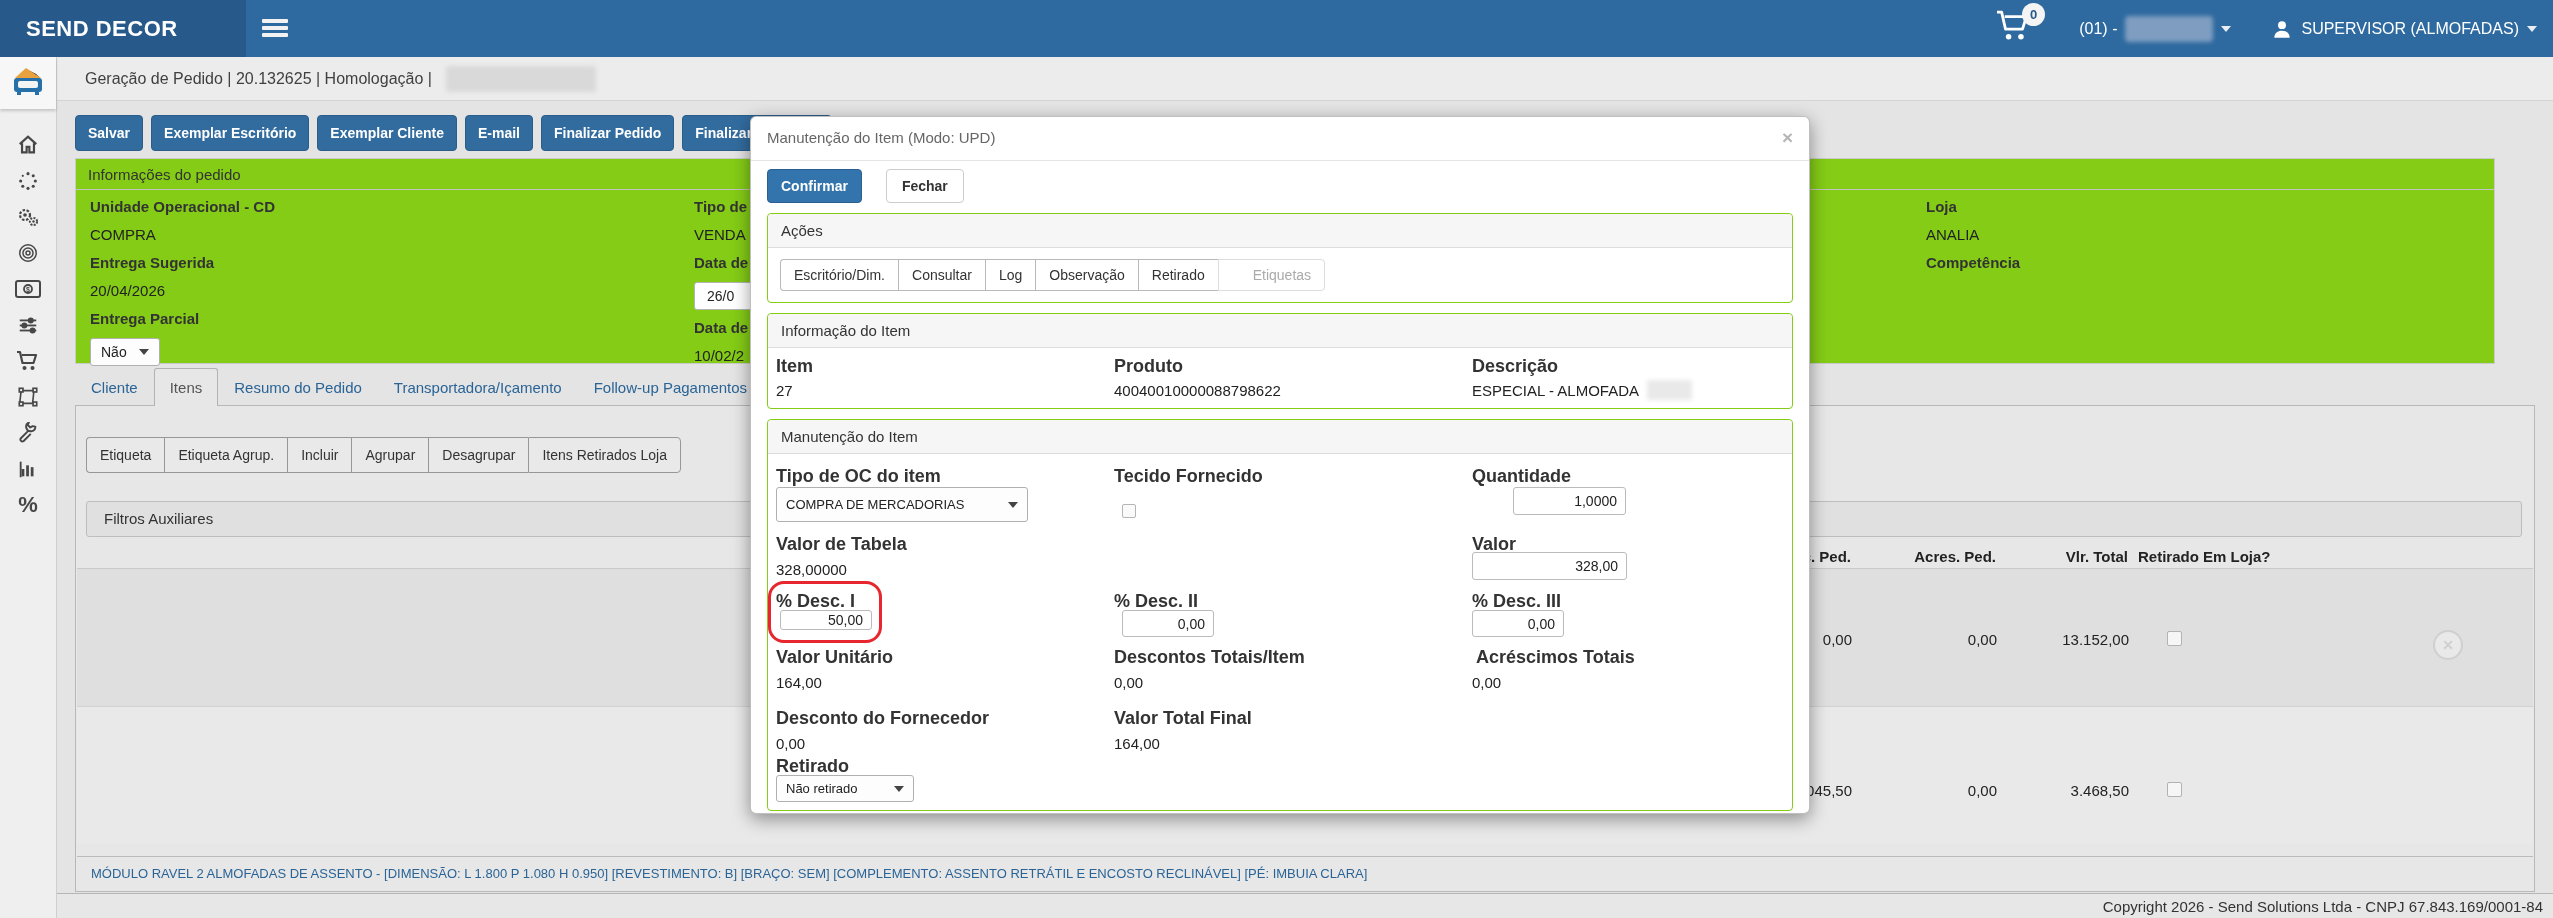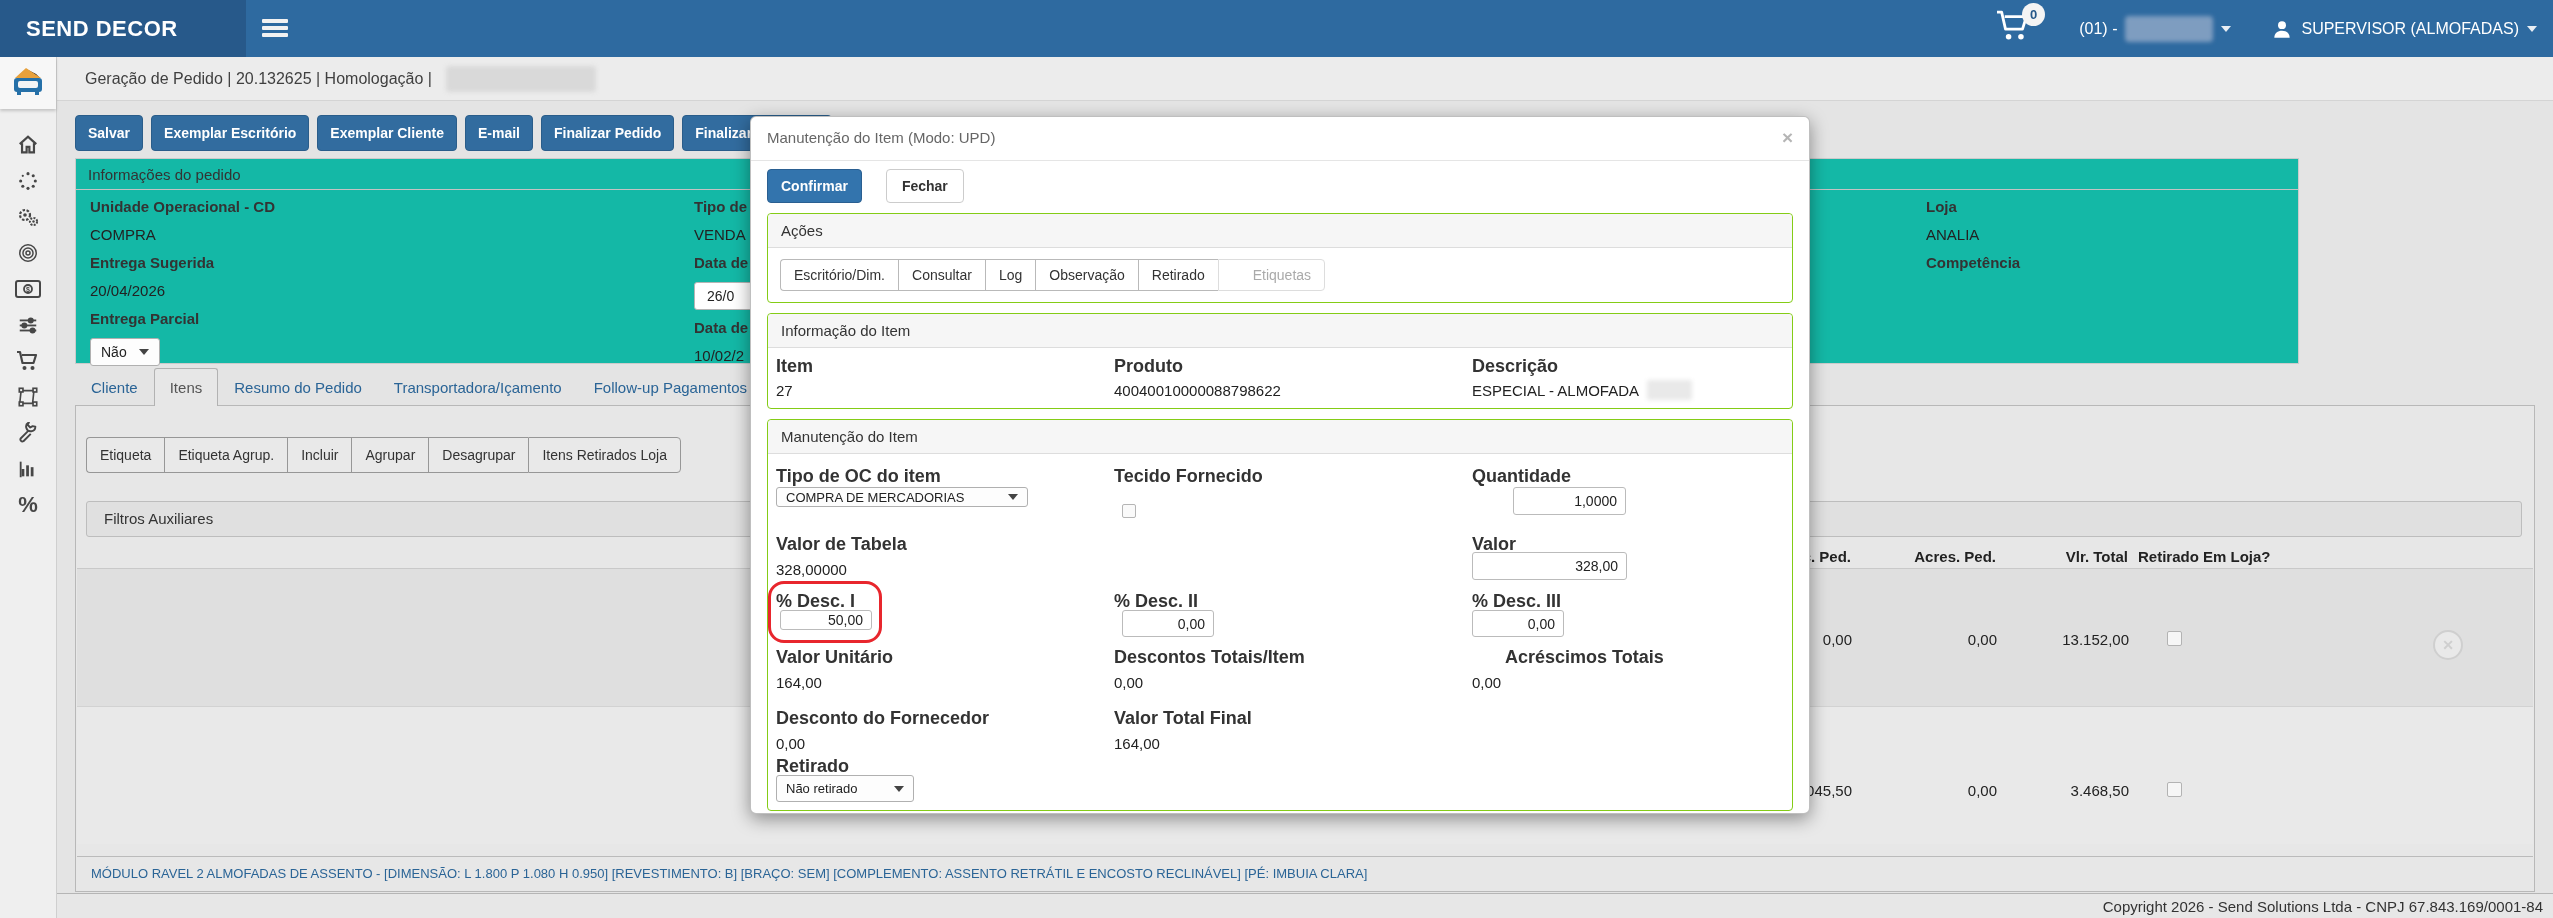"Informações do pedido" .info-panel { background: #14b8a6 -> #84cc16; width: 2224px -> 2420px }
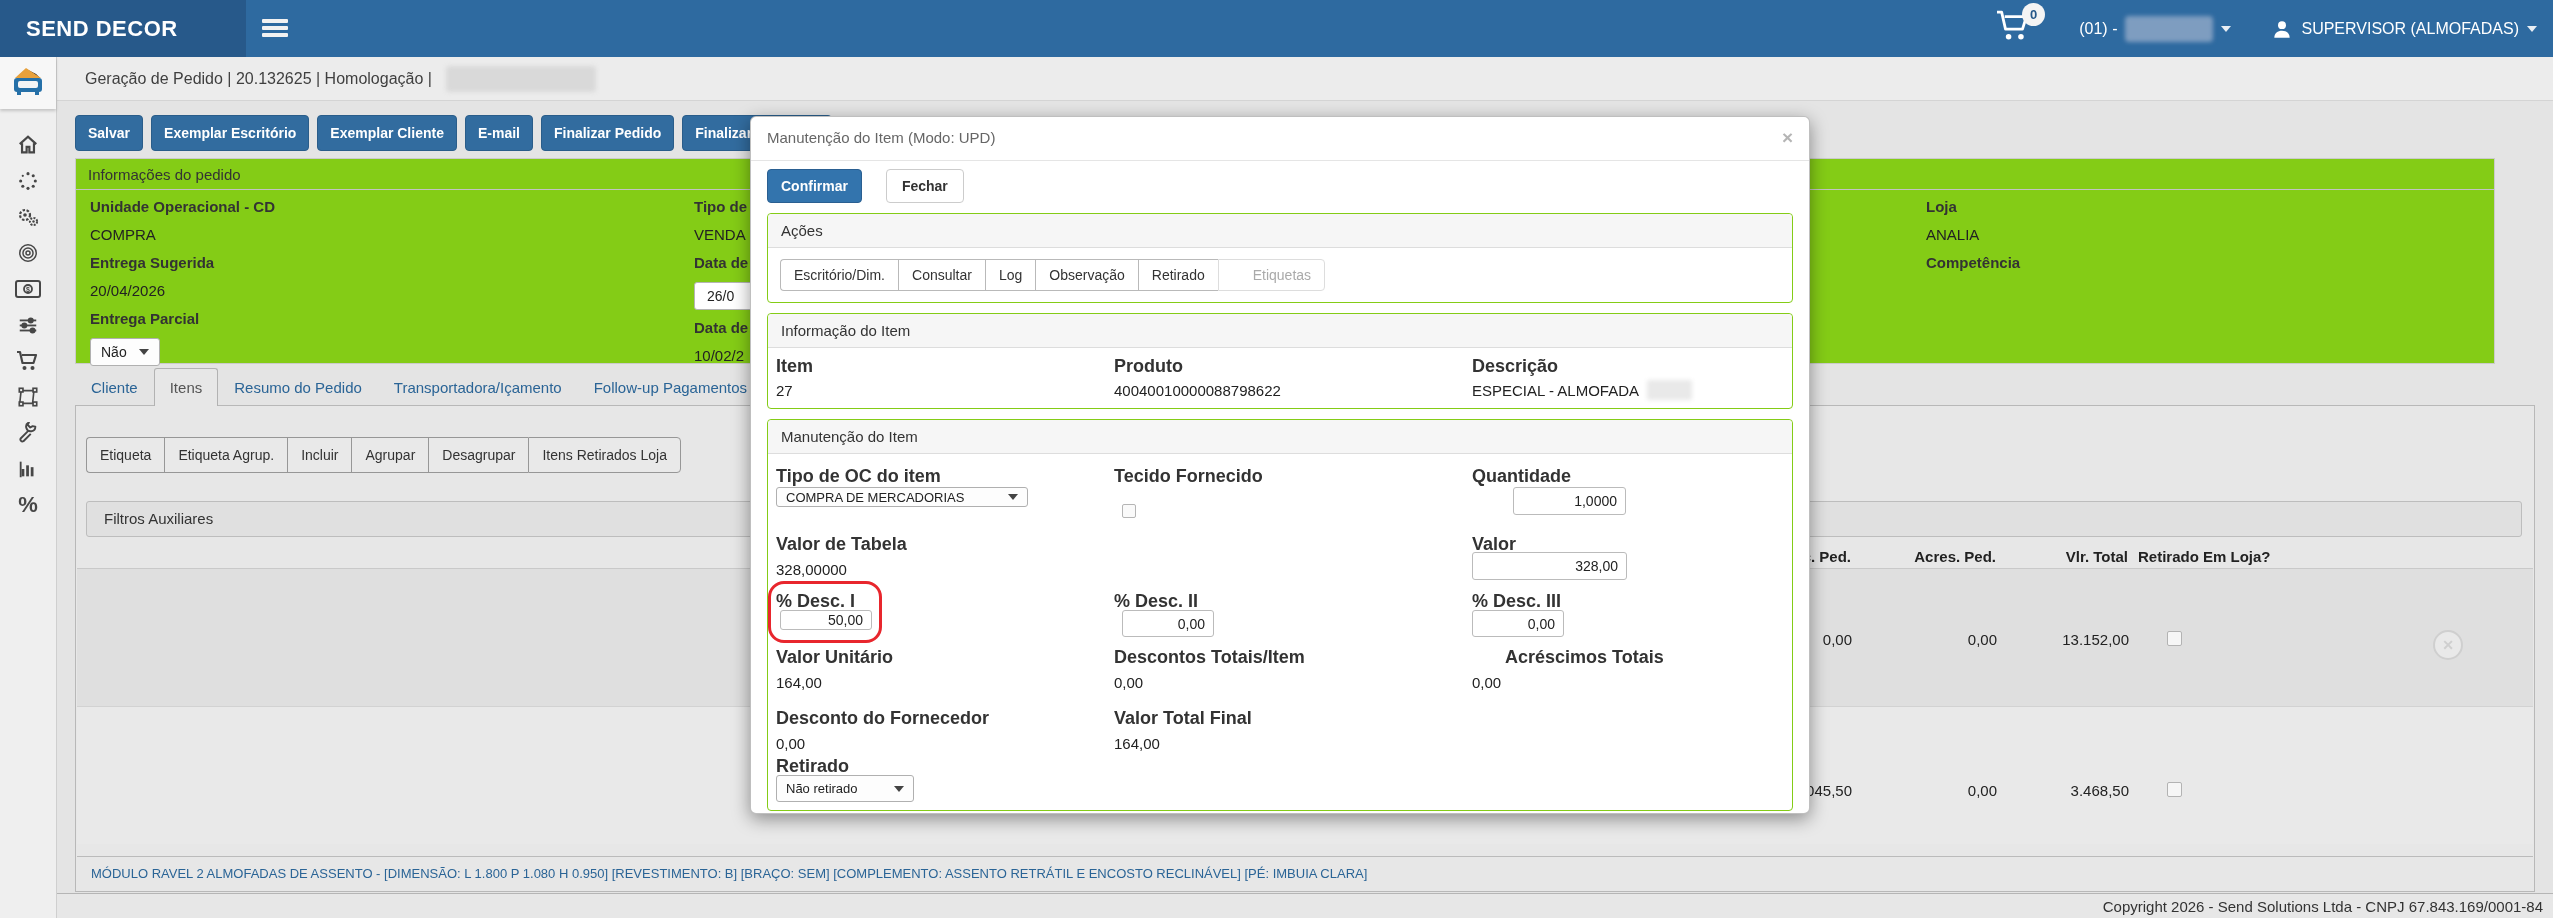"COMPRA DE MERCADORIAS" .m-select { height: 20px -> 35px }
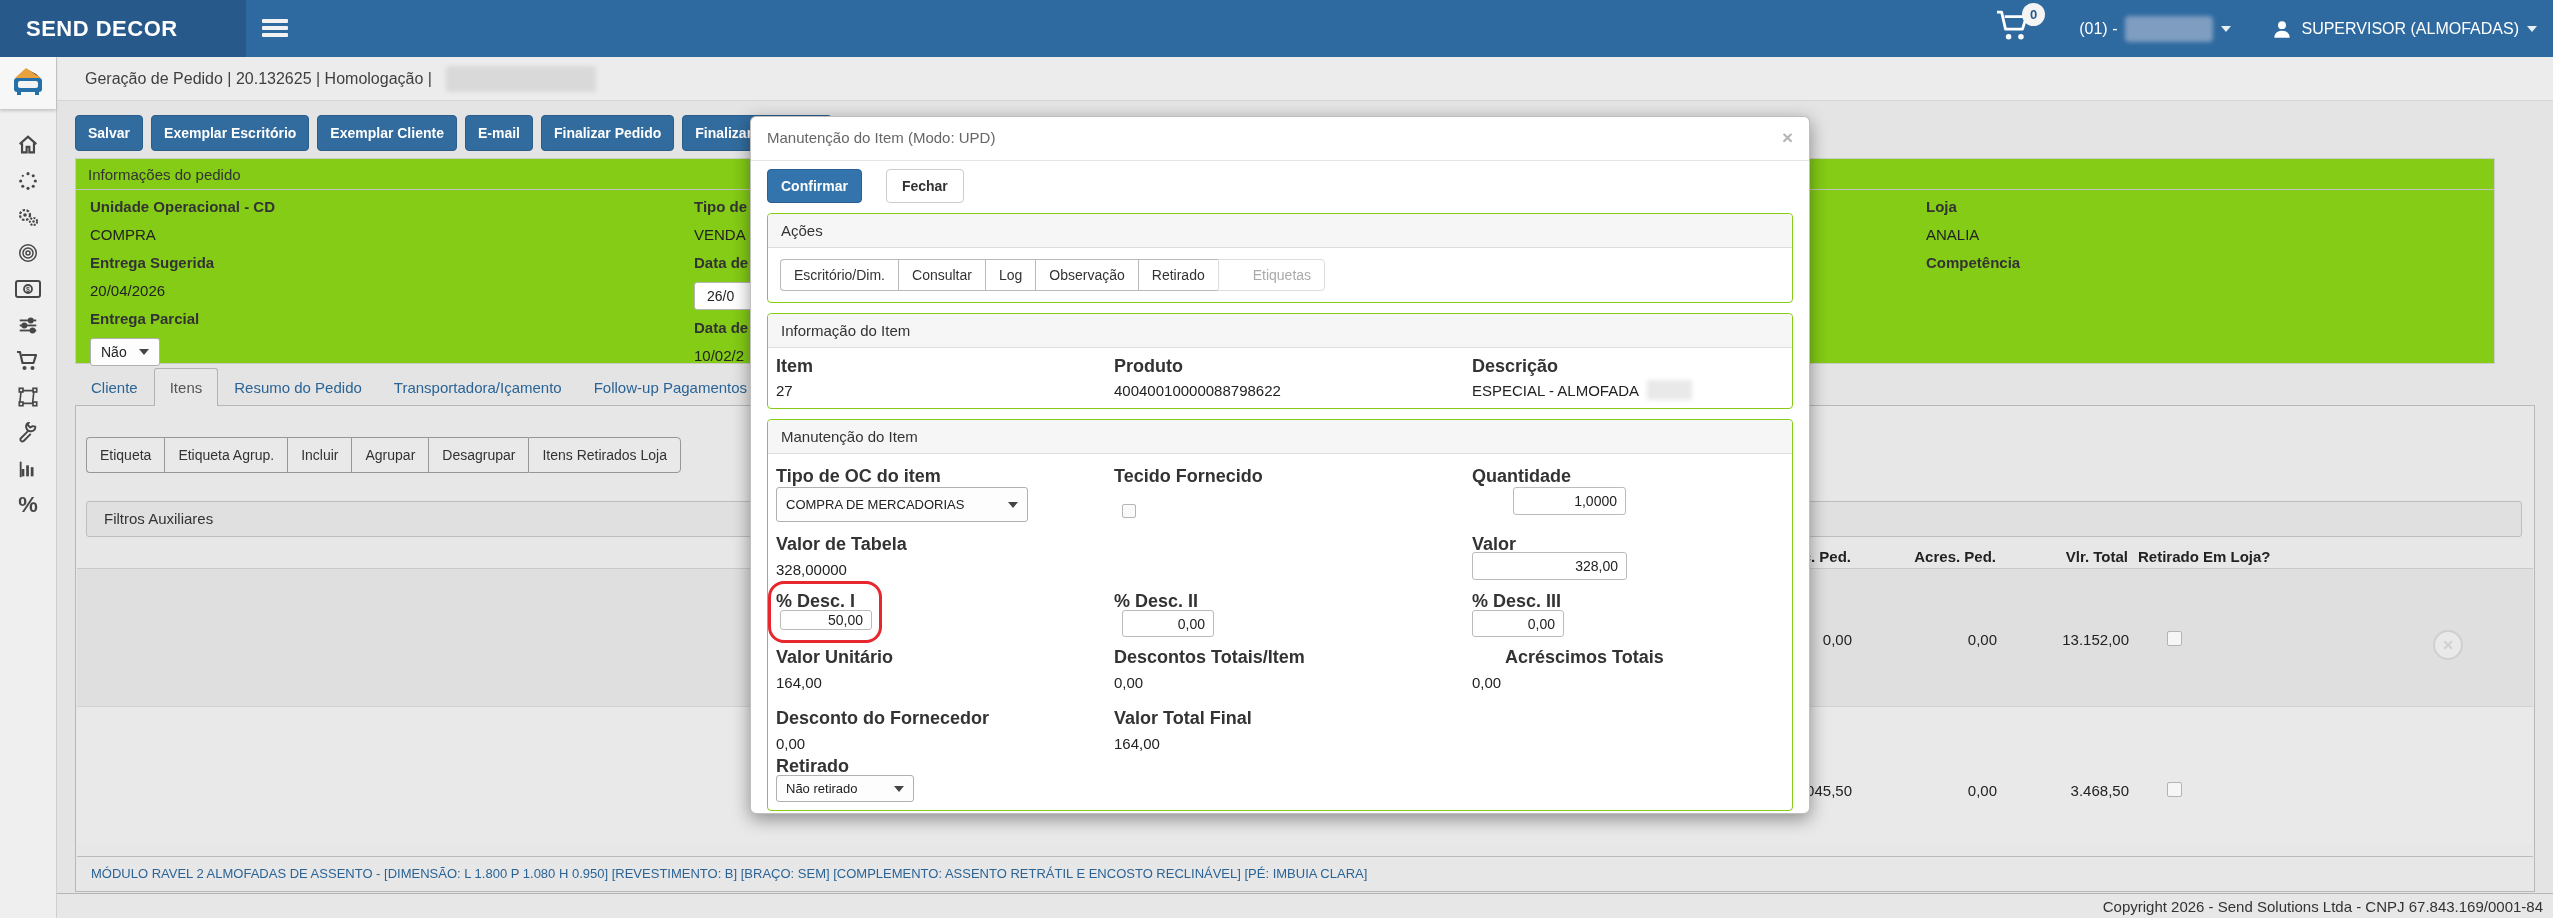"Acréscimos Totais" div.abs { left: 737px -> 708px }
